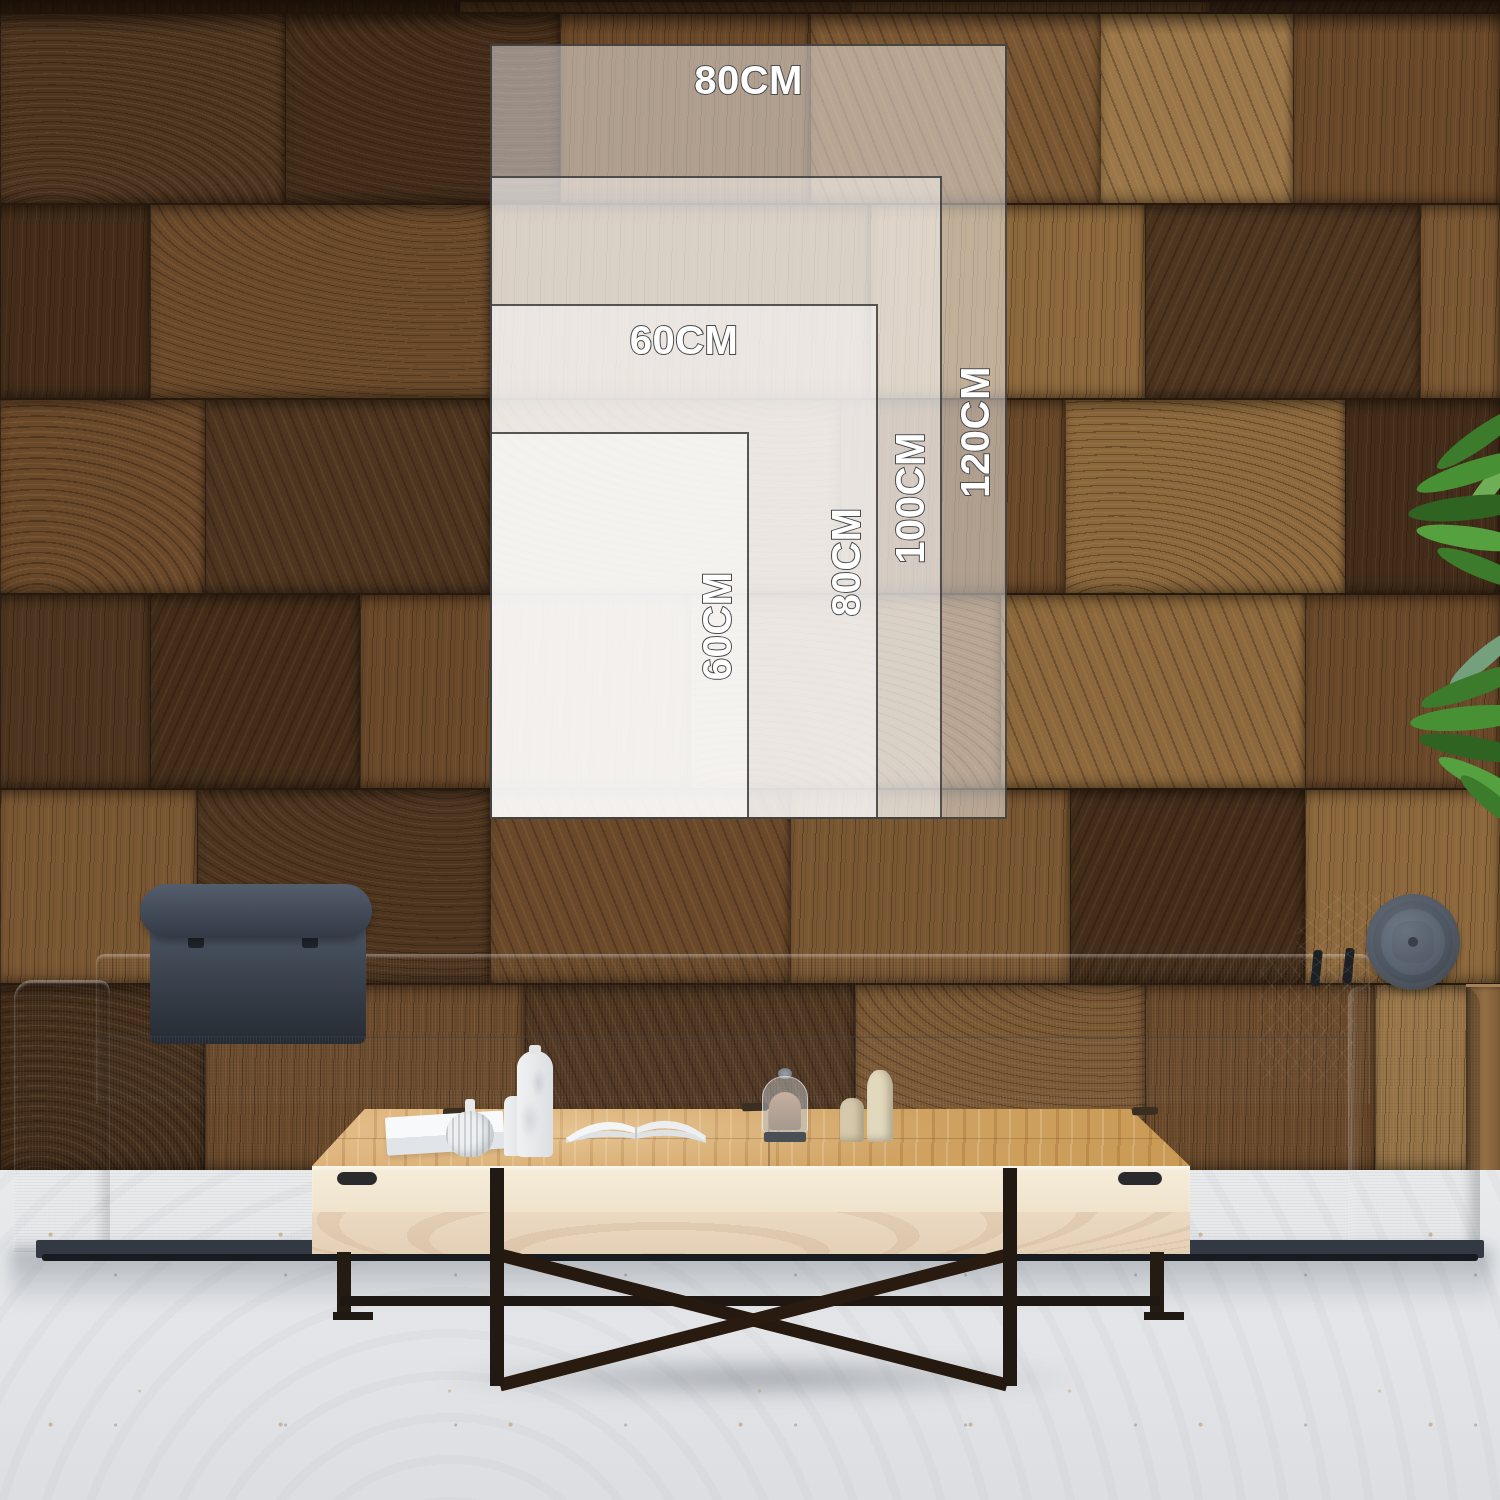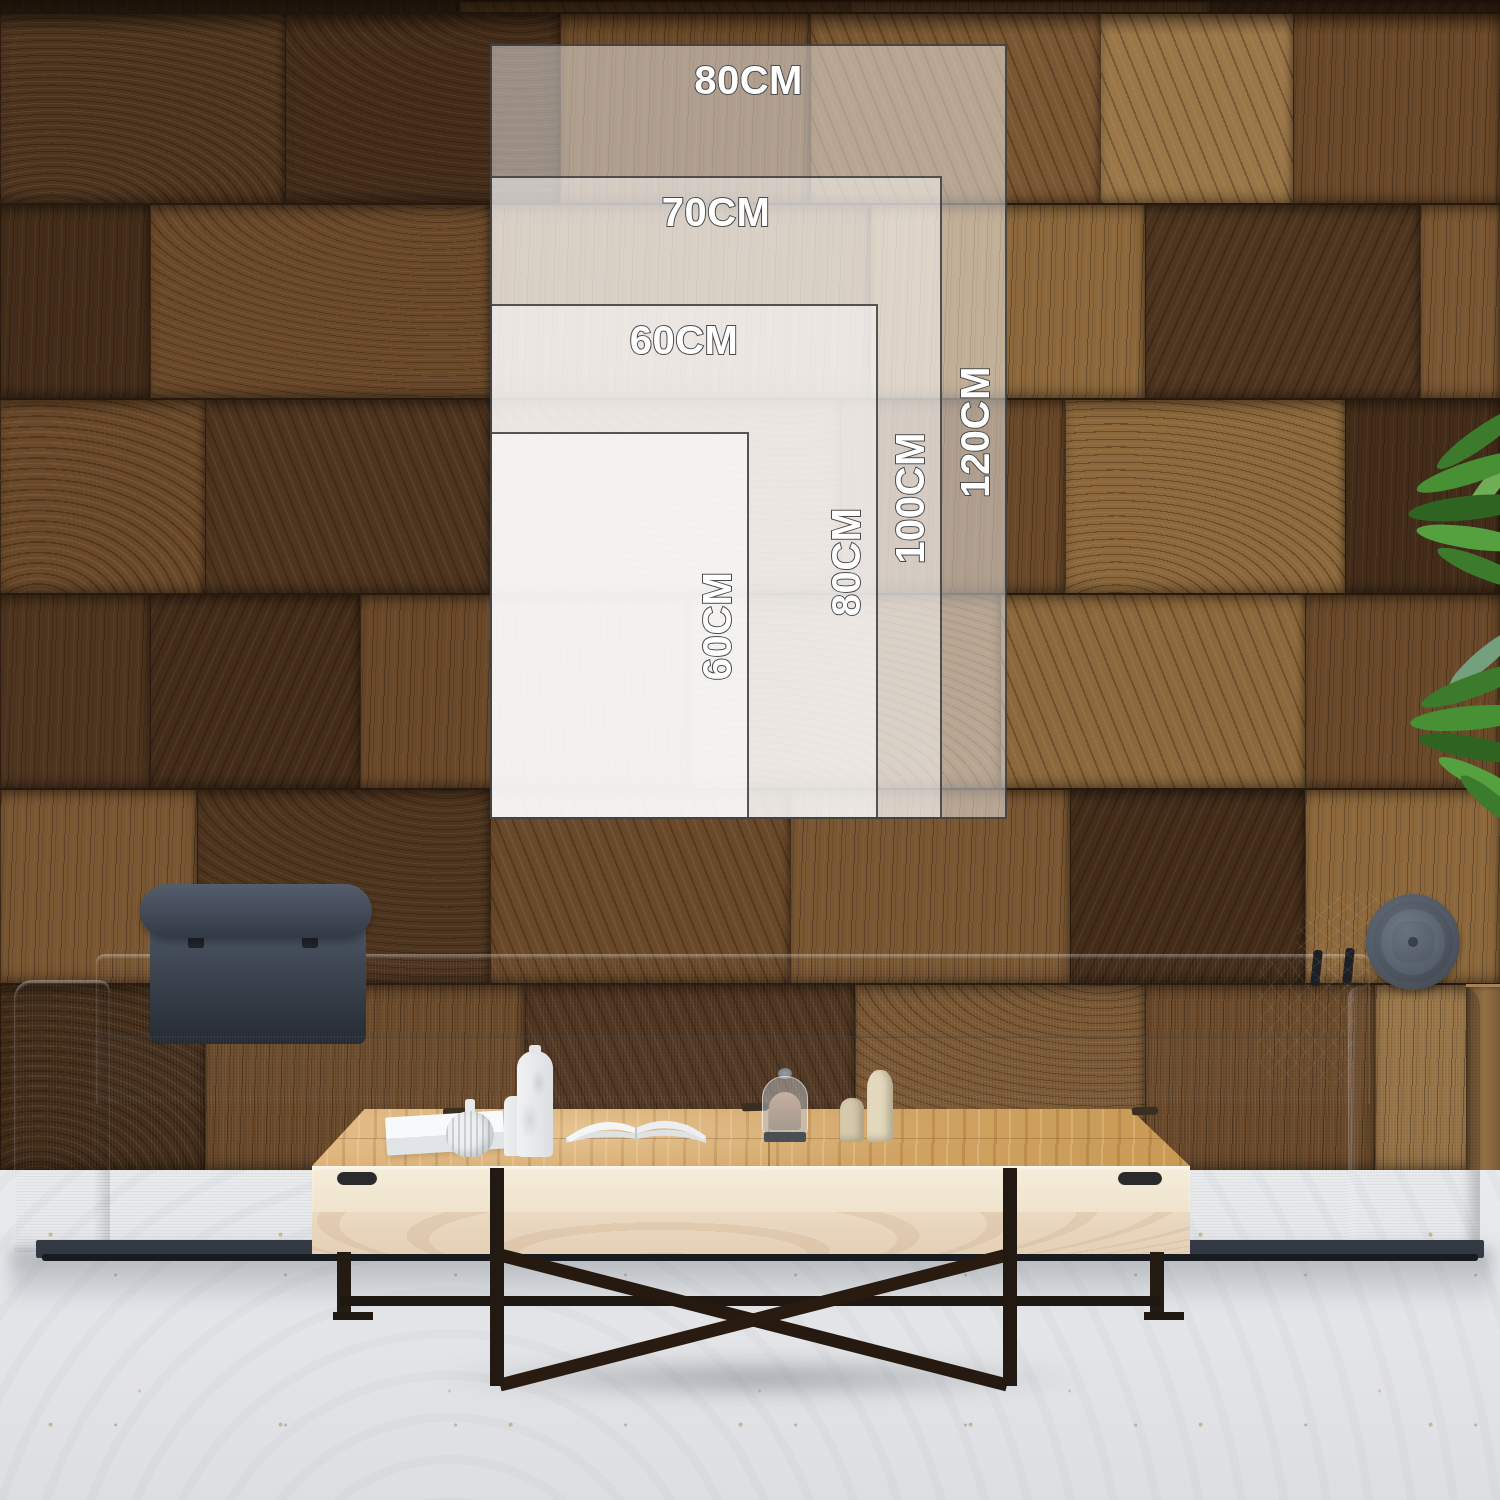"70CM" div.sz-label { html: <div>70CM</div> -> none }
